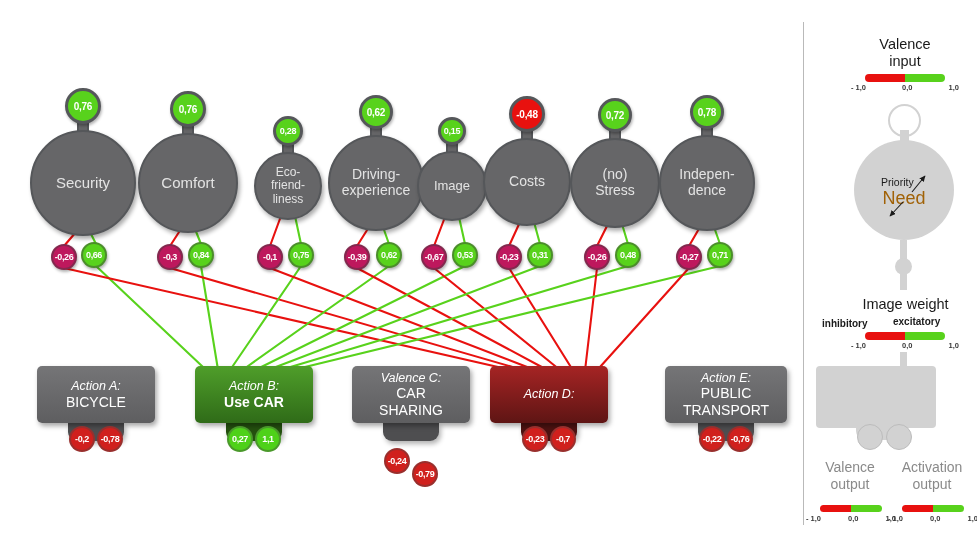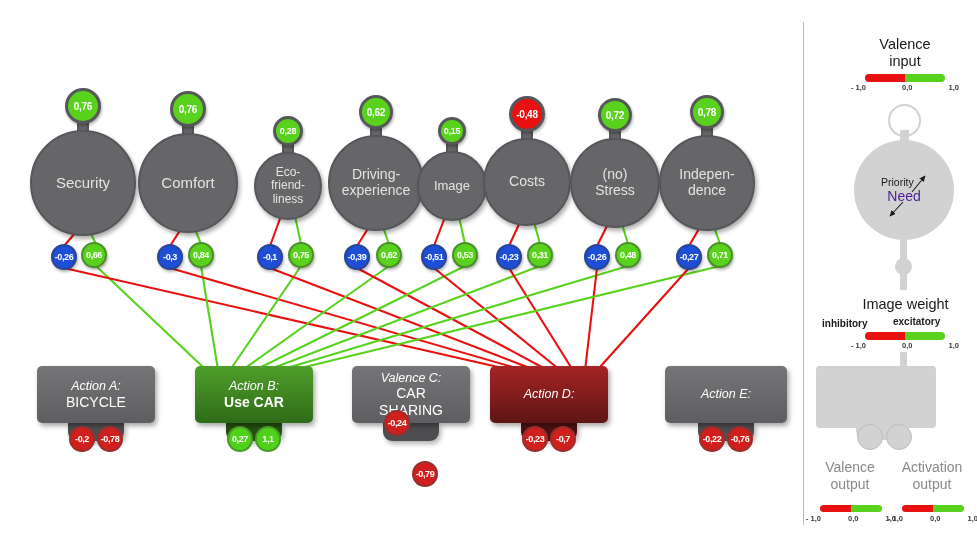"Need" .lg-need-text { color: #4c1d95 -> #a16207; font-size: 14px -> 18px }
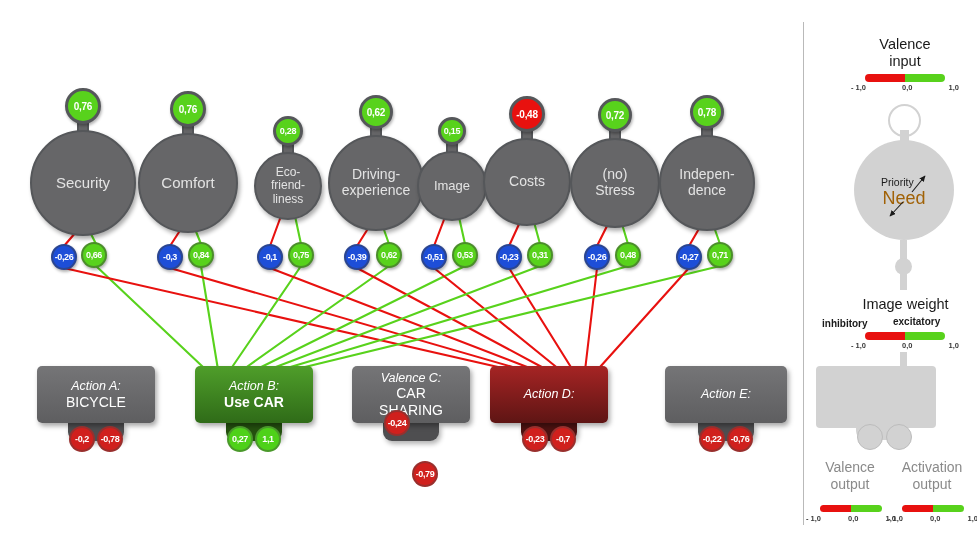"-0,26" .lw.neg { background: #1d4ed8 -> #be185d }
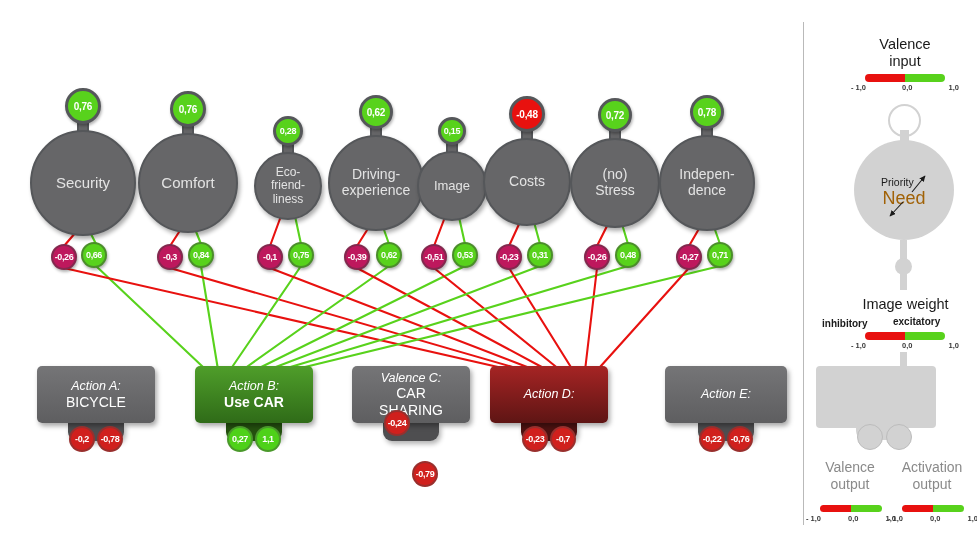"-0,51" div.lw { text: -0,51 -> -0,67 }
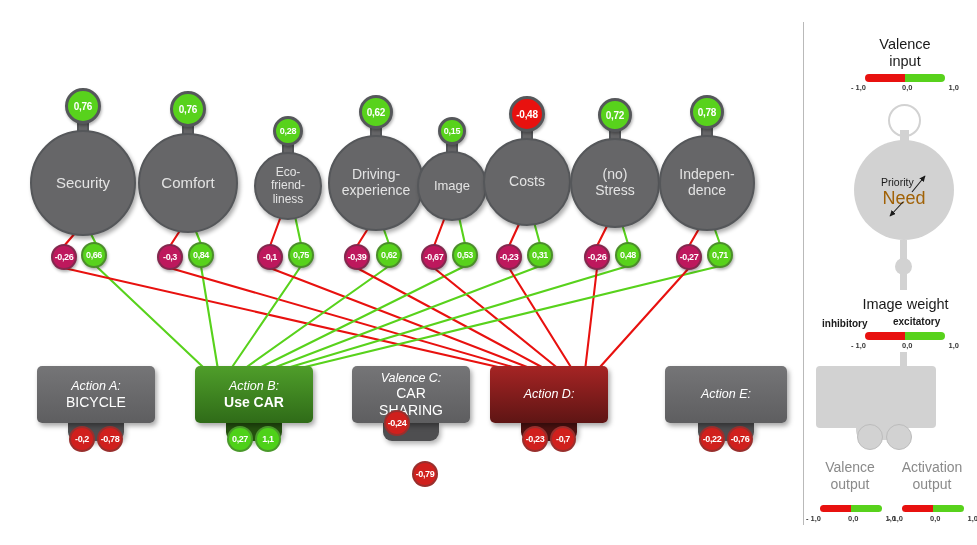"PUBLIC" div.act-title { html: none -> <div>PUBLIC<br>TRANSPORT</div> }
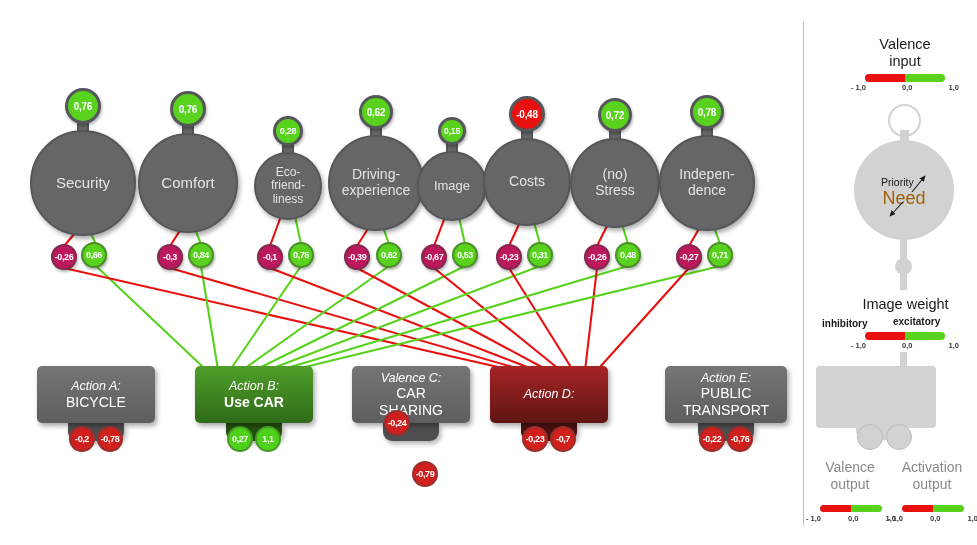"-0,24" div.out-dot { top: 410px -> 448px }
